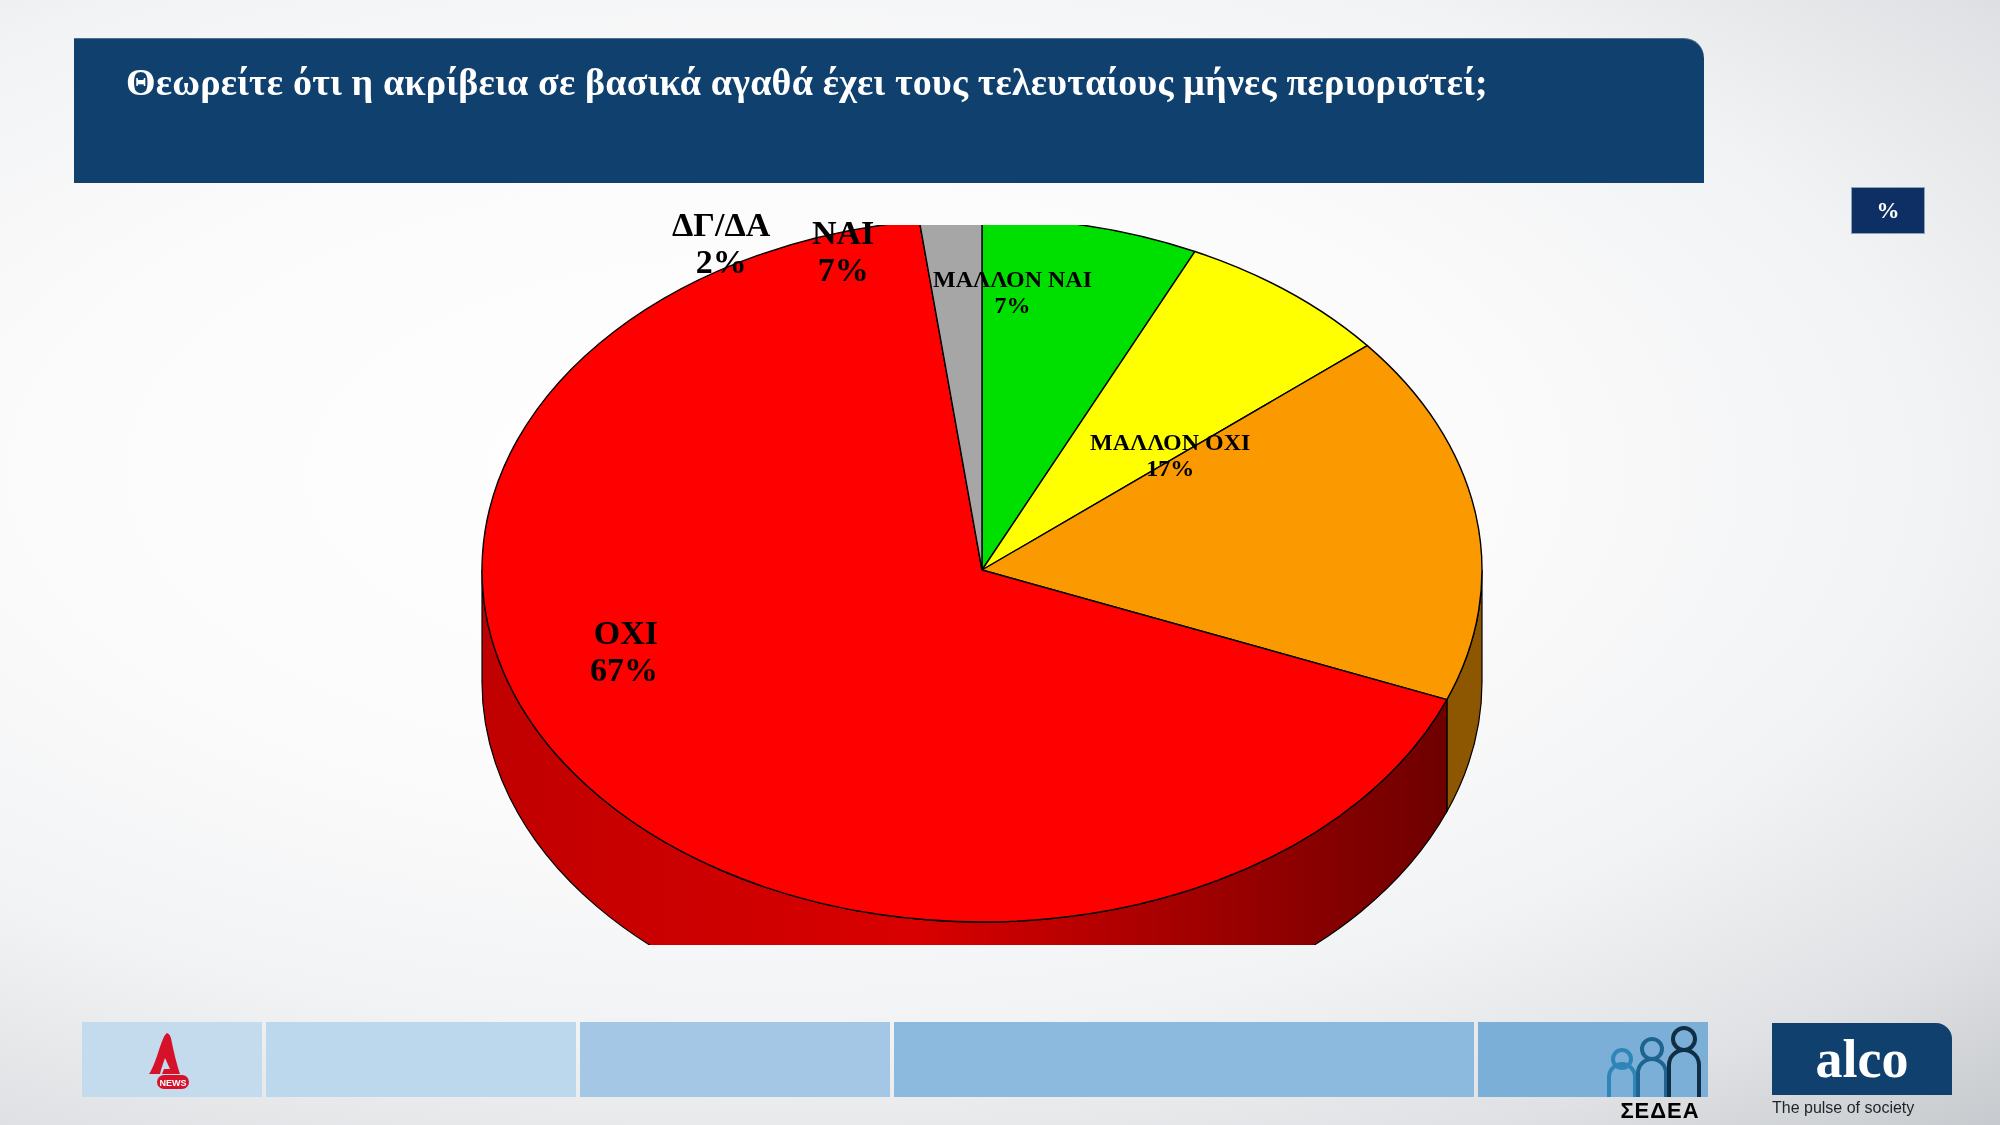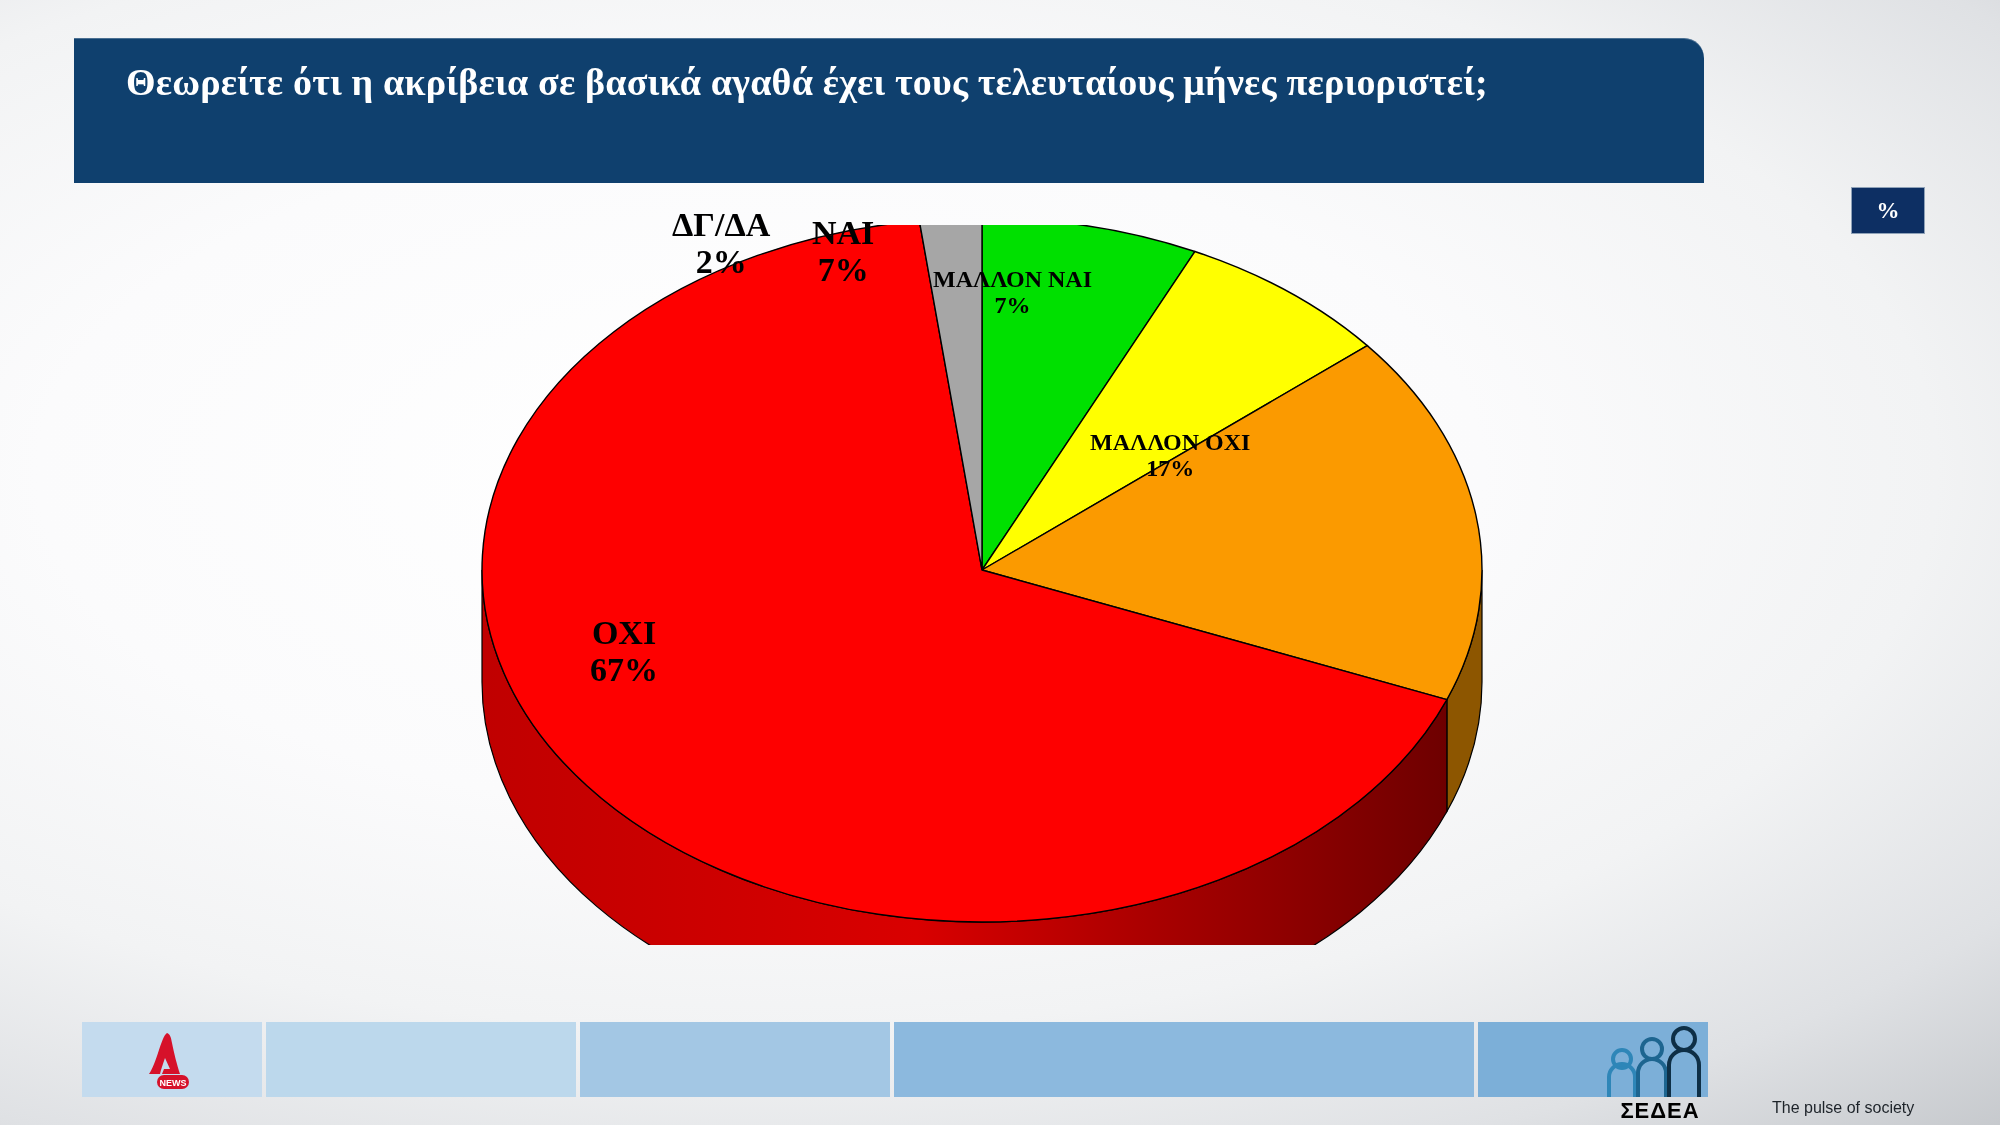"ΔΓ/ΔΑ" .slice-label .lbl { text-align: none -> right }
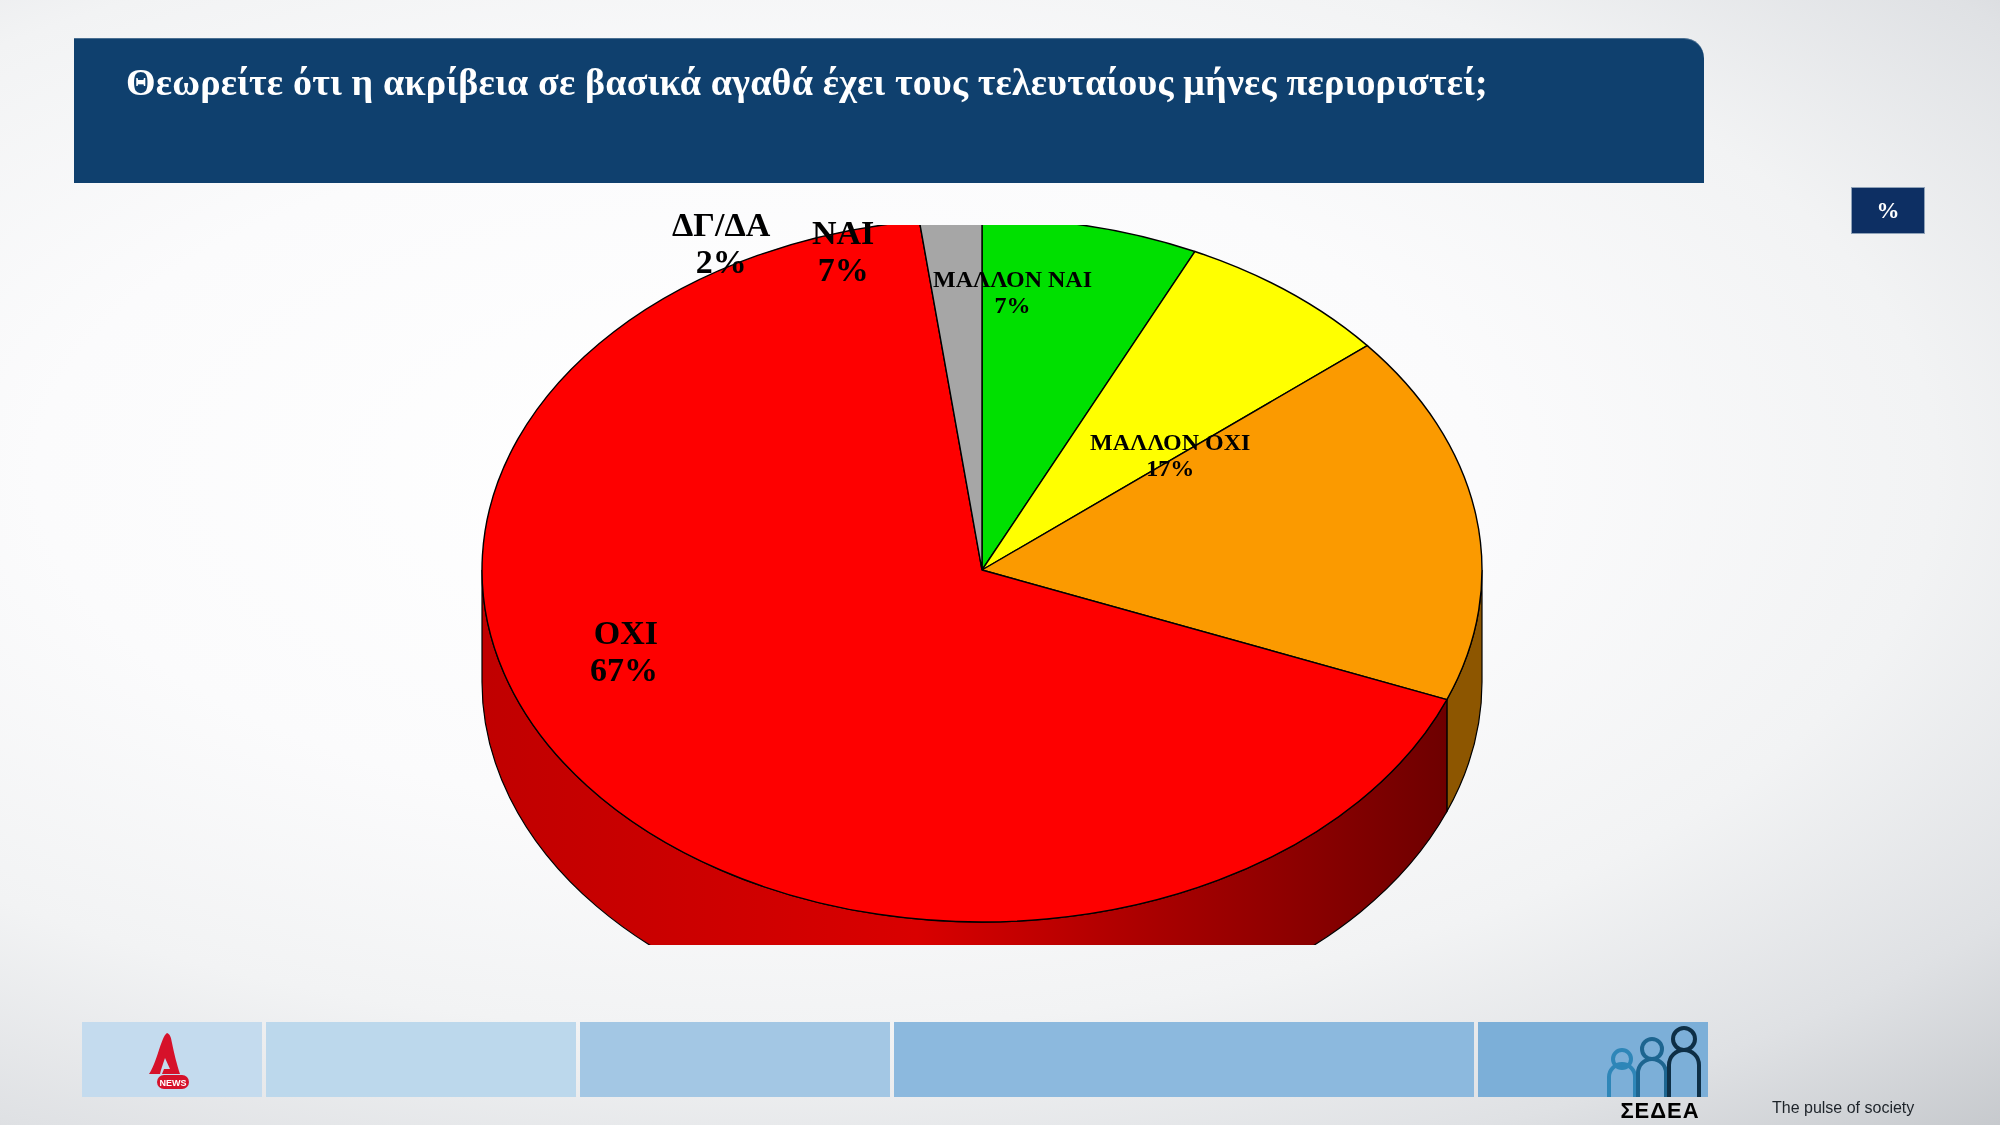"alco" div.alco-box { html: none -> <div> <span>alco</span> </div> }
